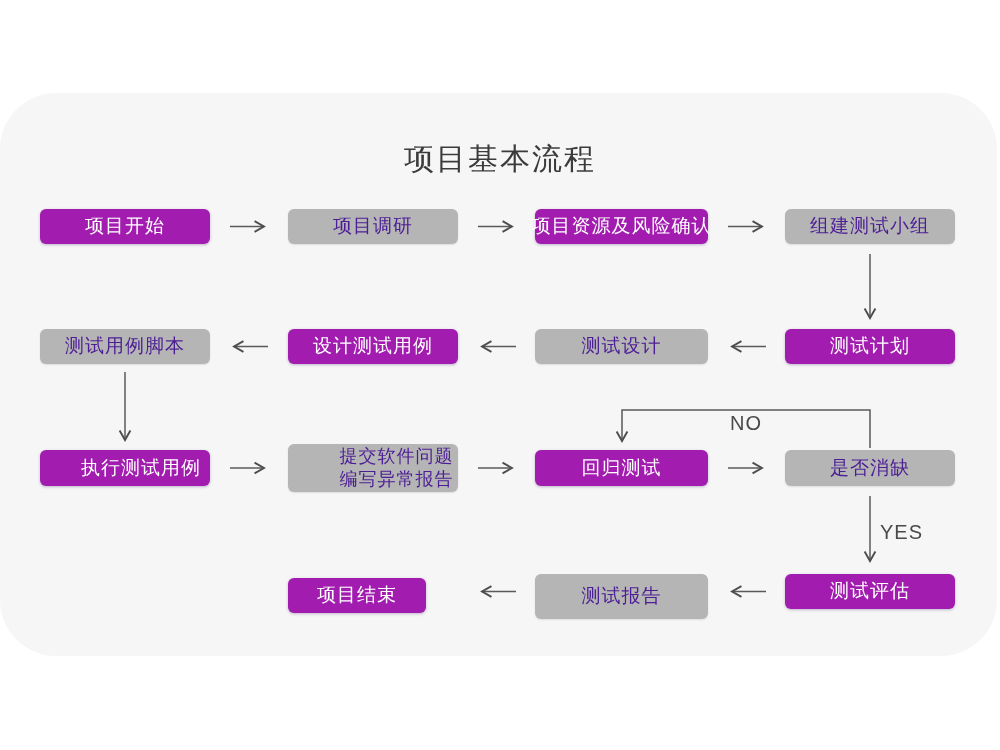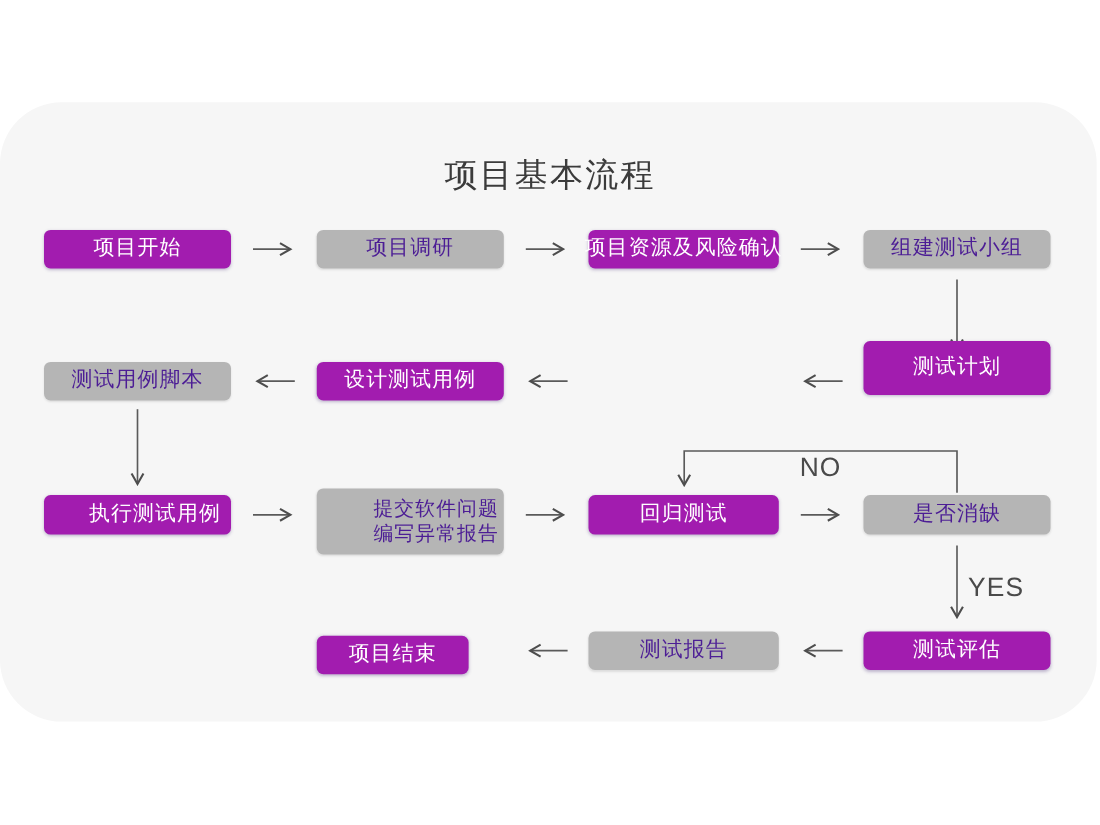"测试设计" div.node { html: none -> <div> <span>测试设计</span> </div> }
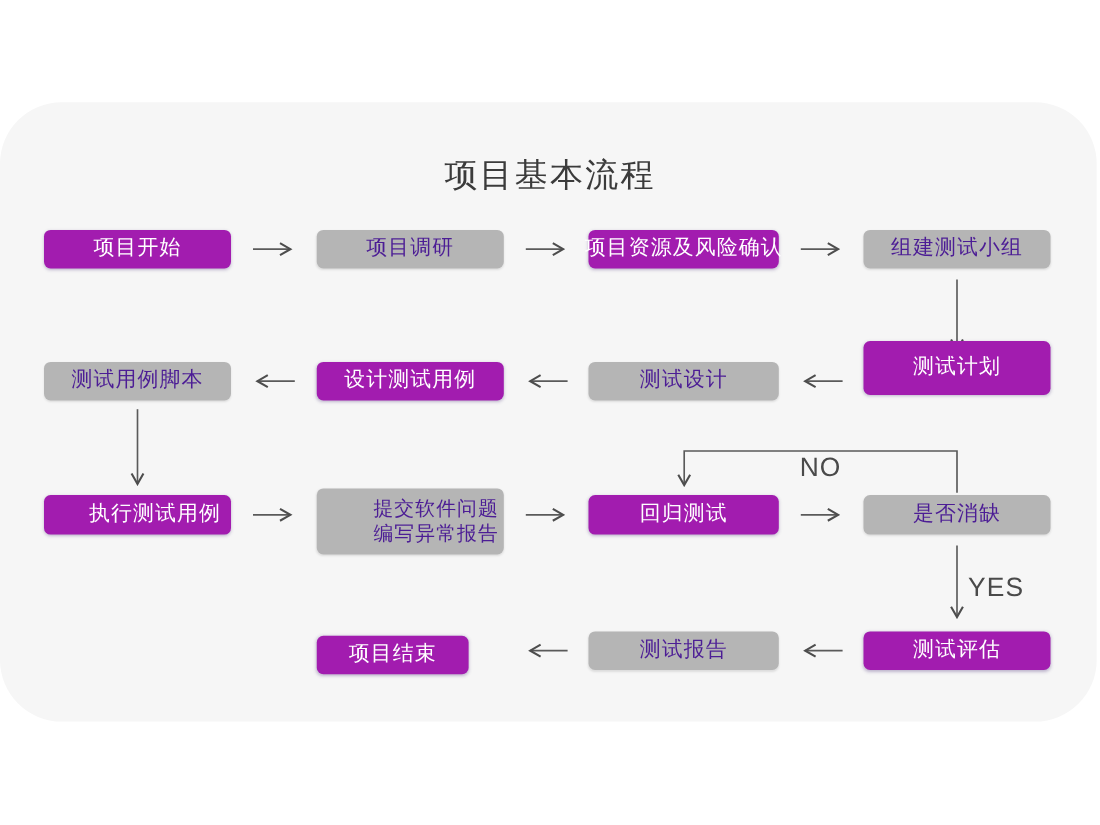"测试计划" .n-plan { height: 49px -> 35px; top: 310px -> 329px }
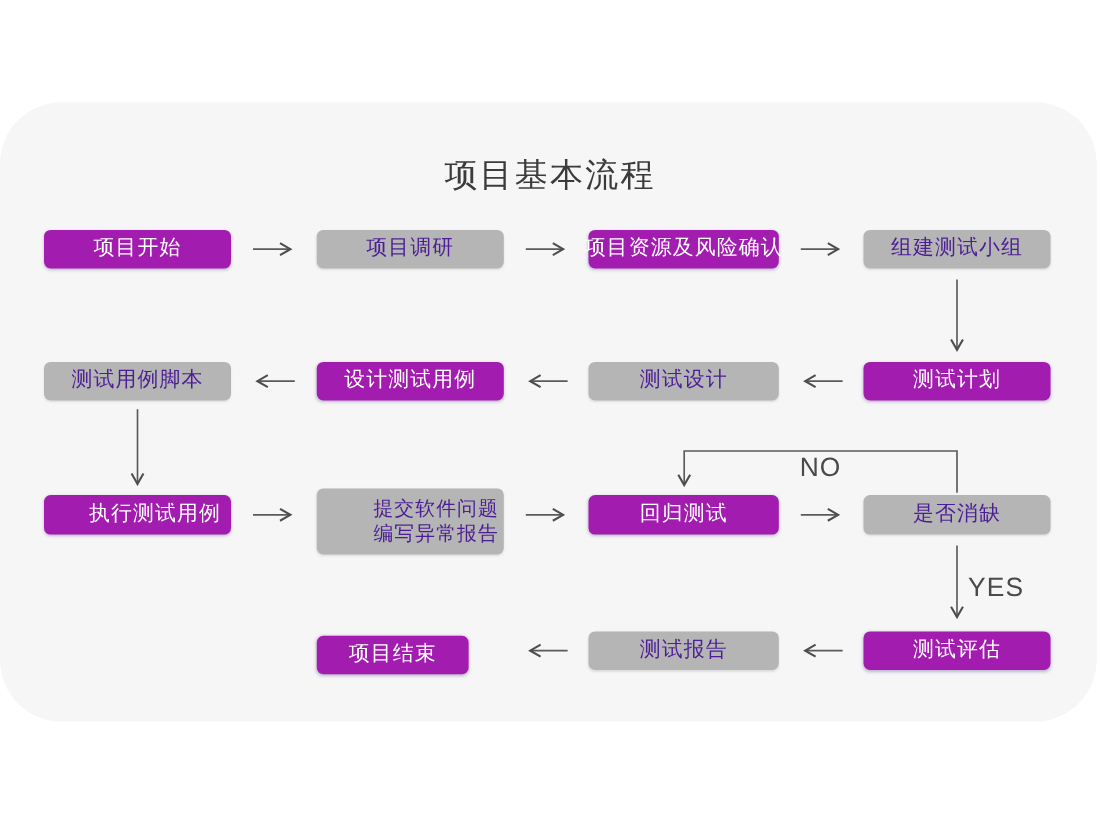"NO" .flow-label { font-size: 24px -> 20px }
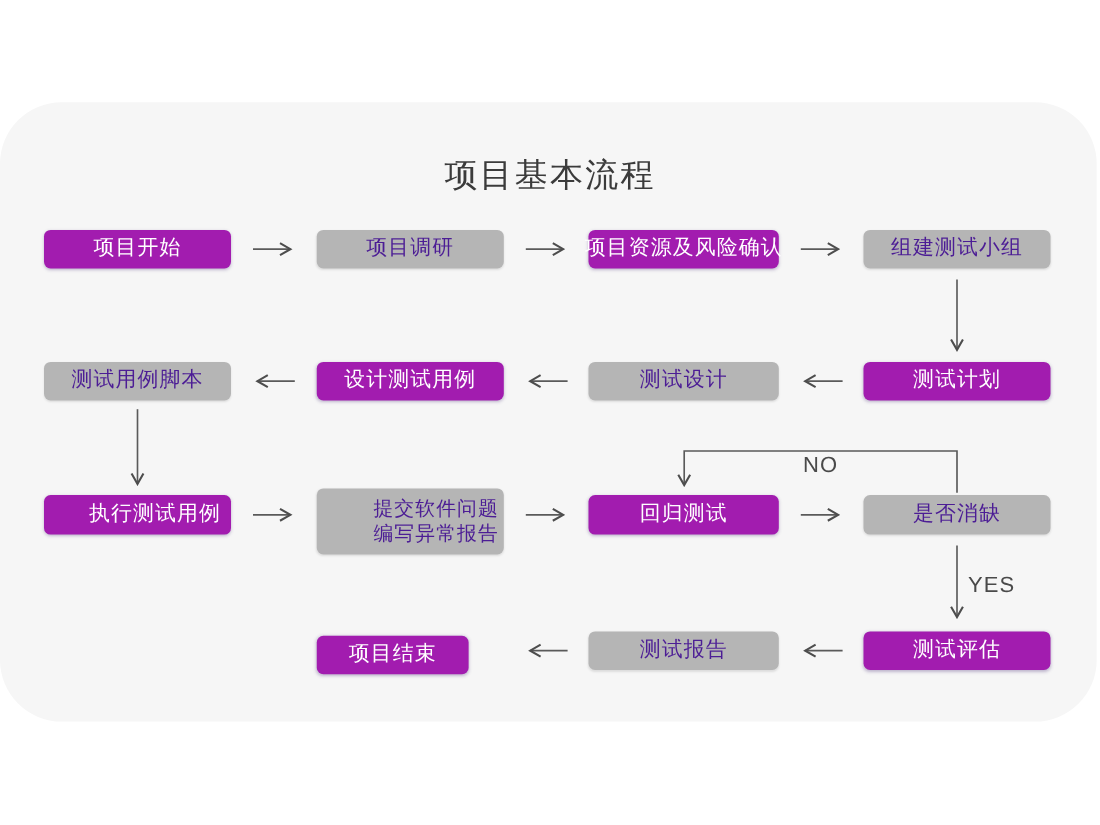"提交软件问题" .n-submit { height: 60px -> 48px }
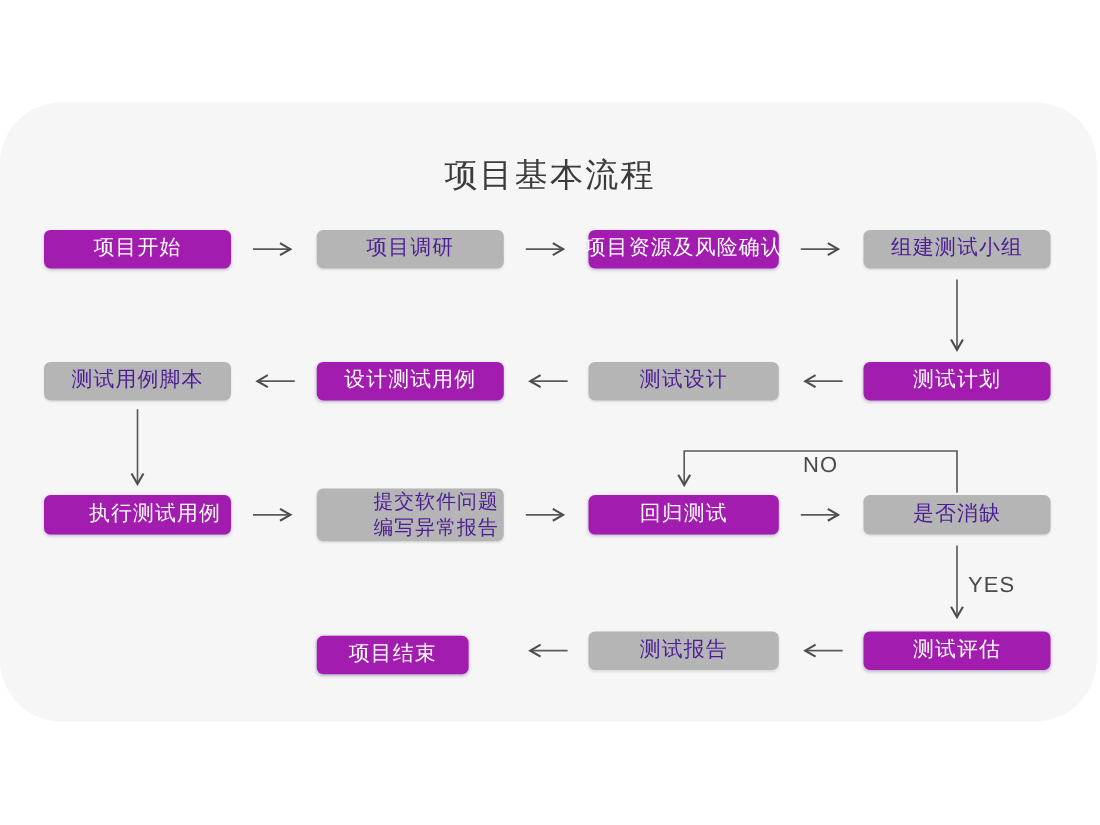"测试报告" .n-report { height: 35px -> 45px }
